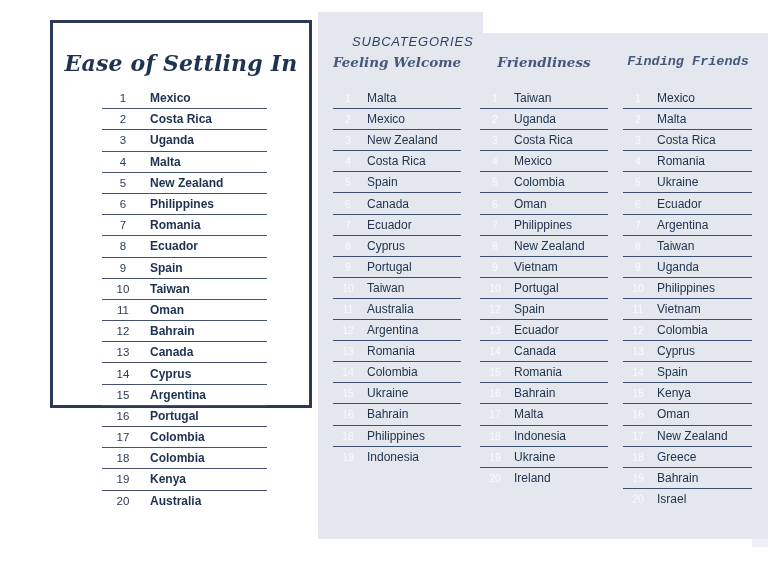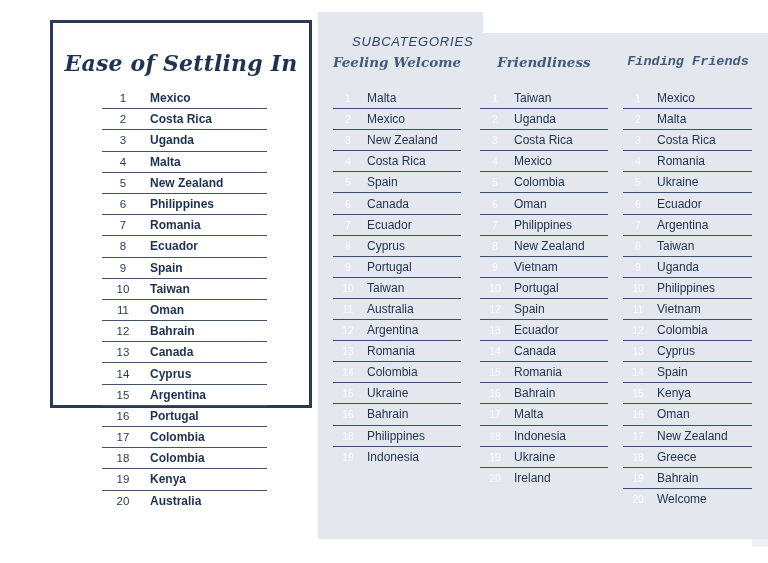"Welcome" span.sc-name { text: Welcome -> Israel }
